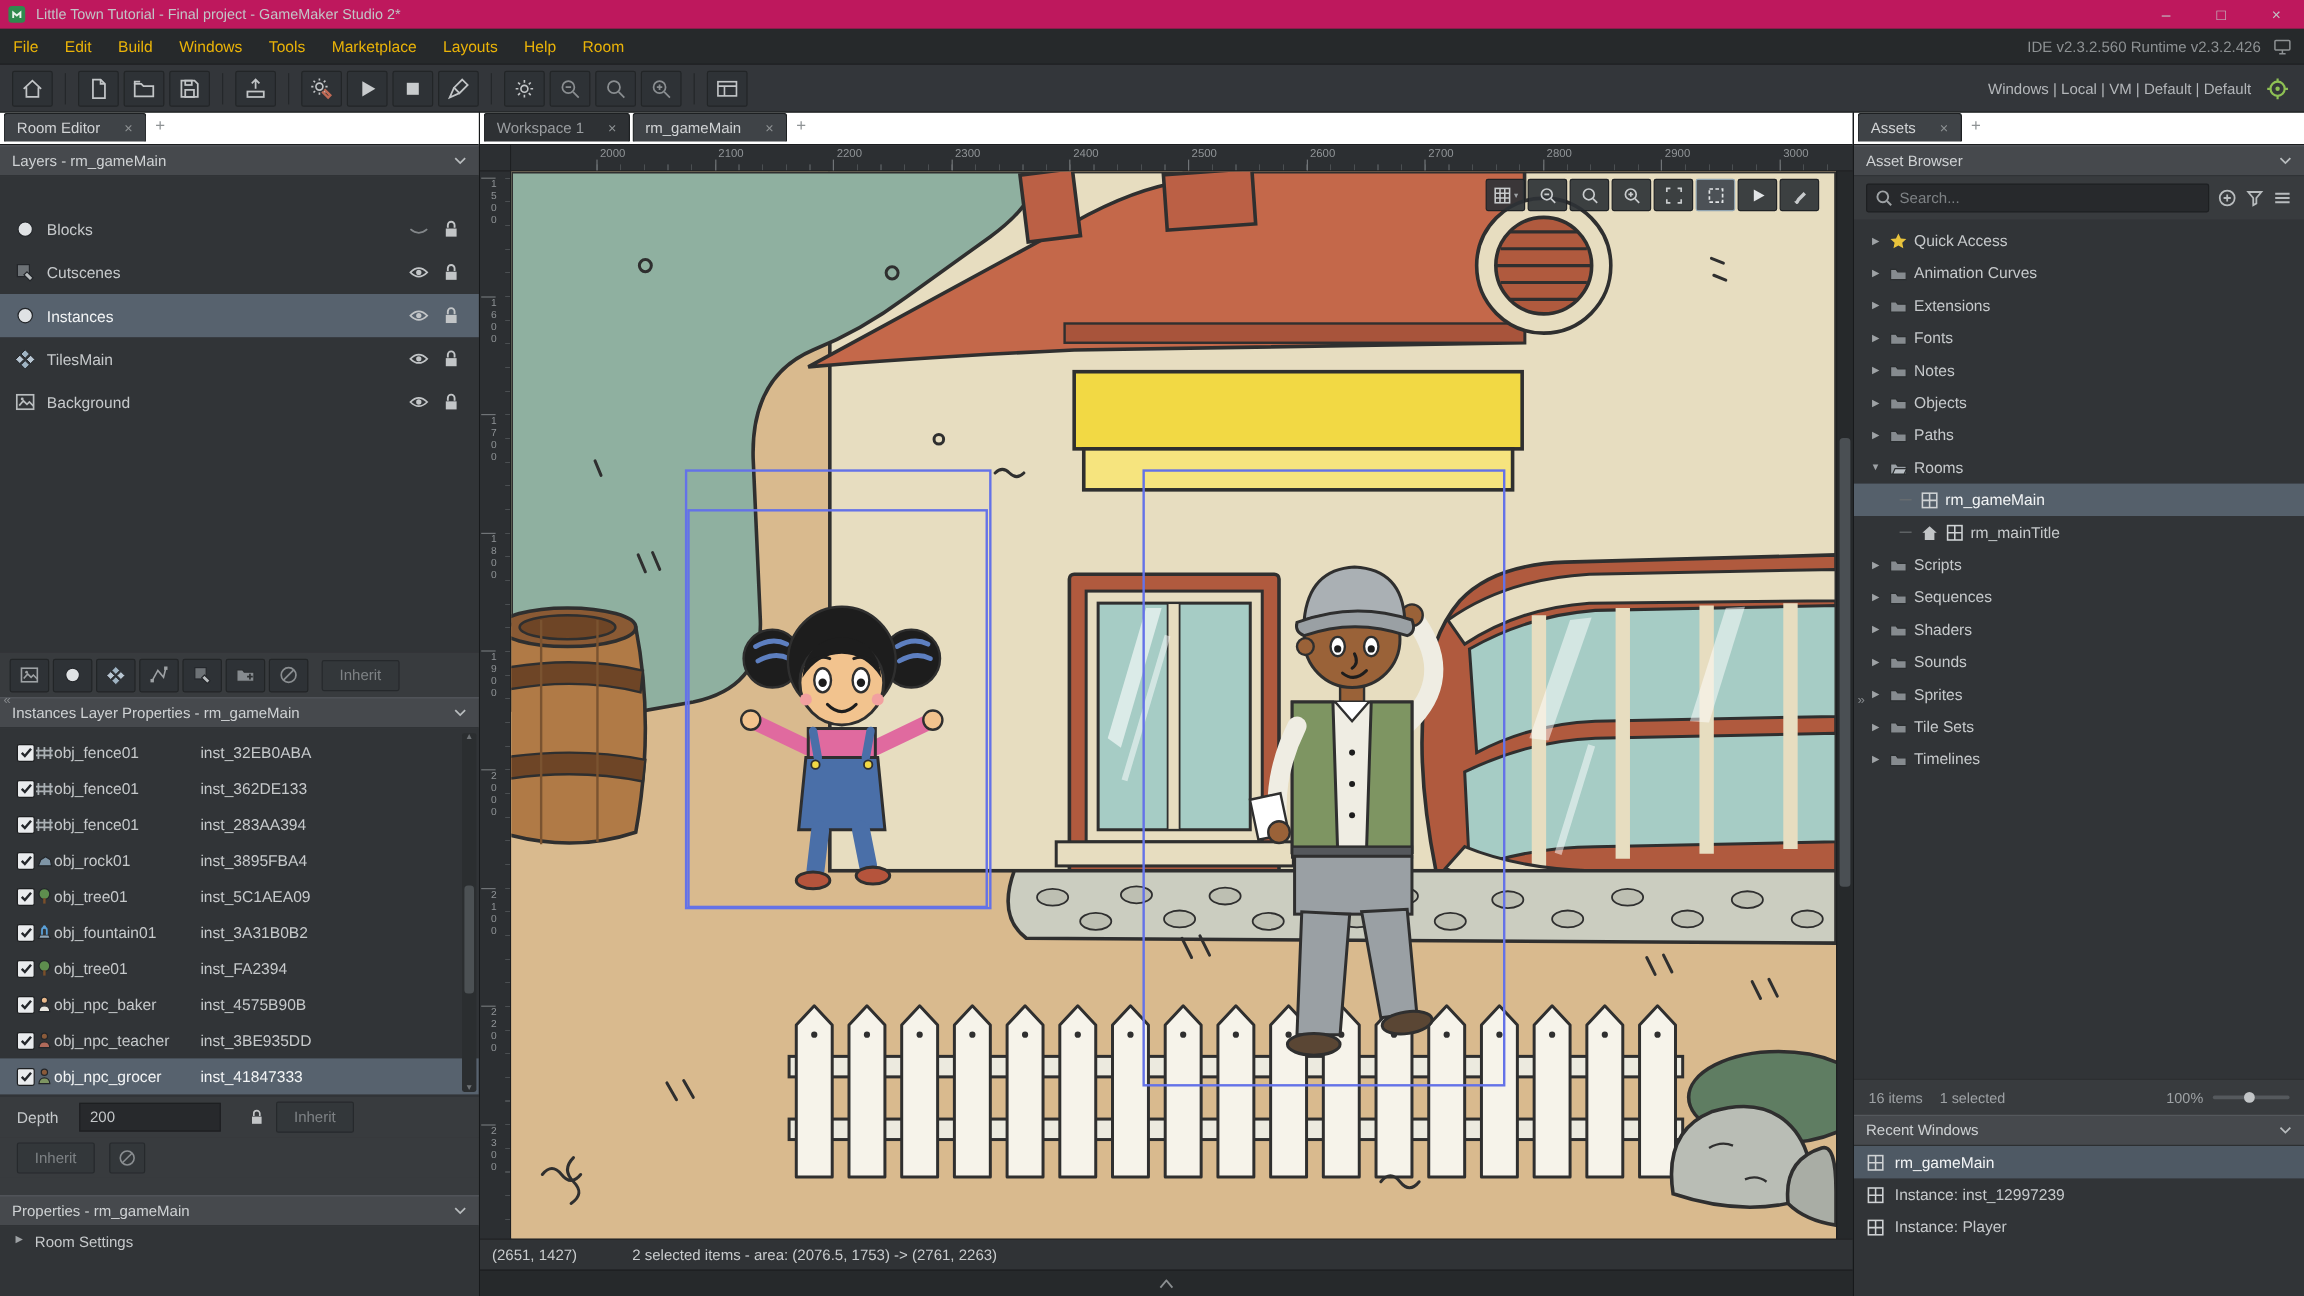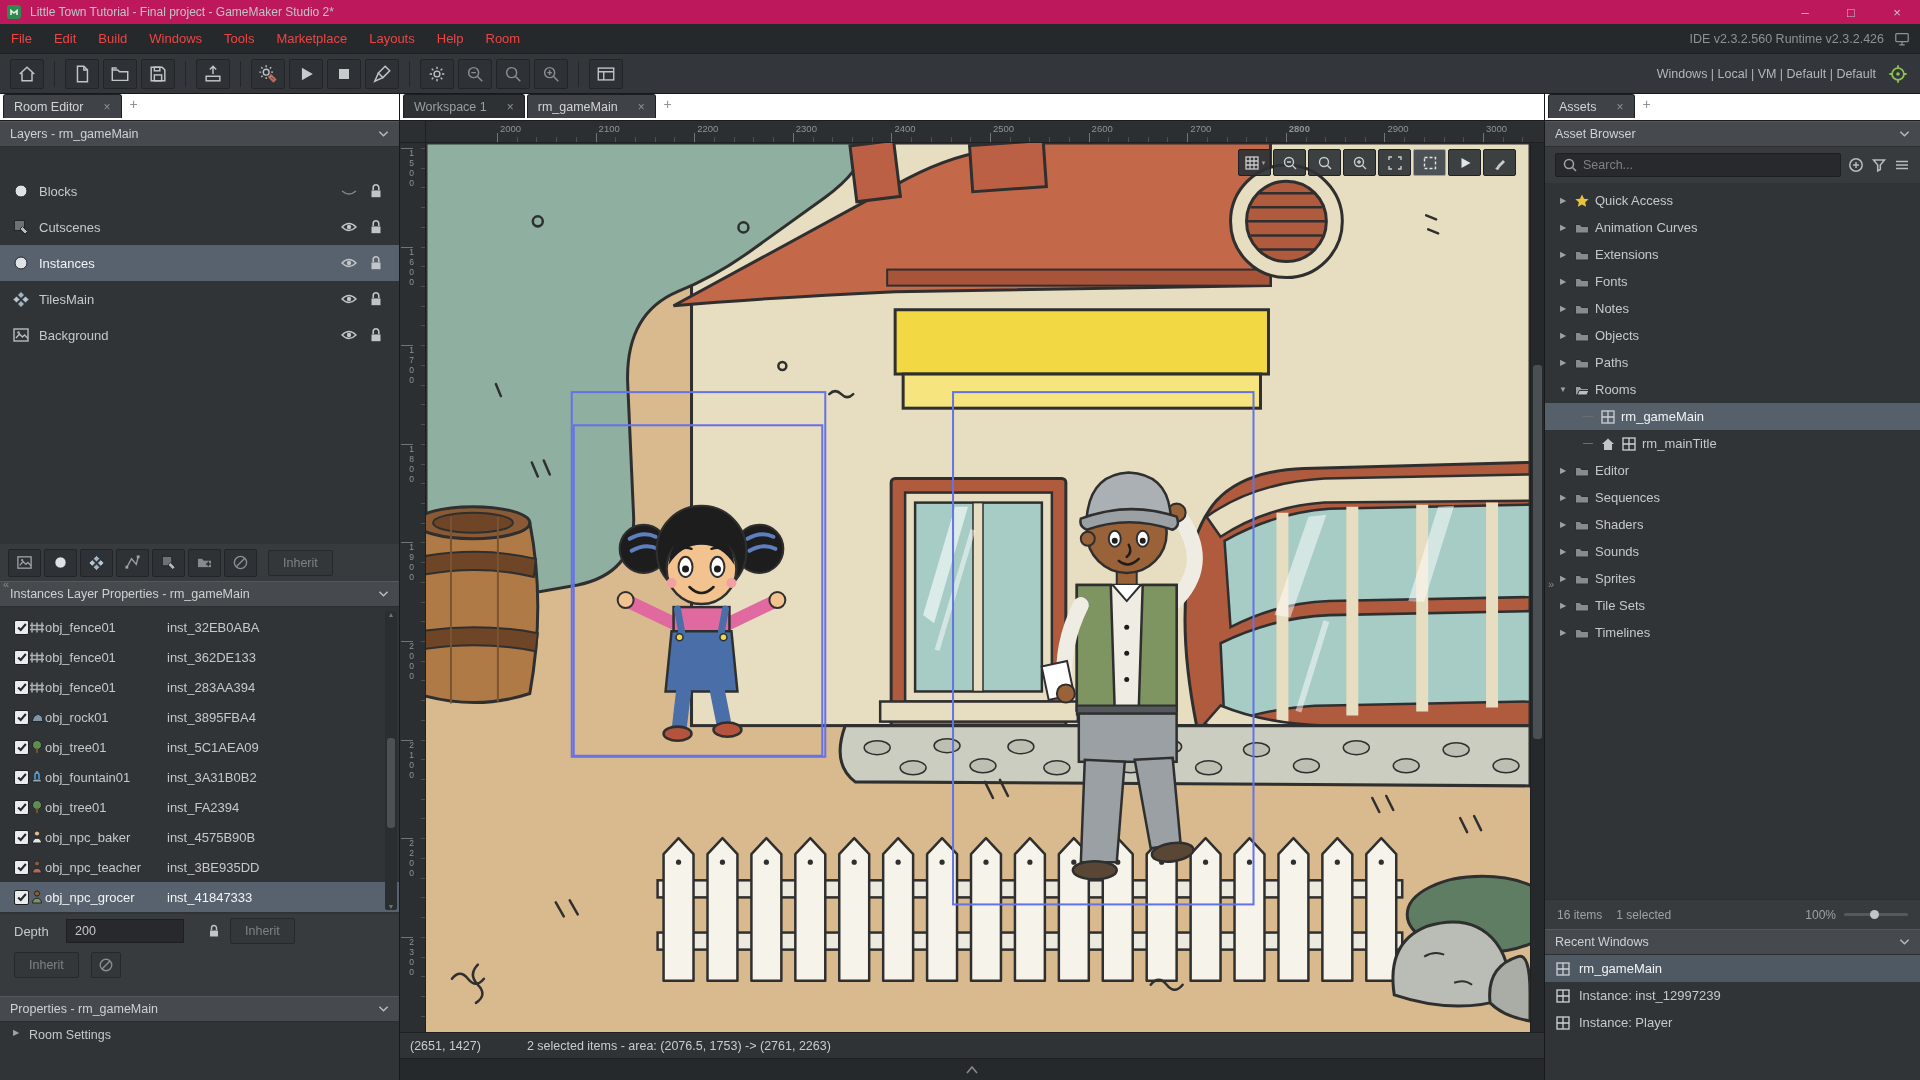"File" .menu-item { color: #ef4444 -> #eab308 }
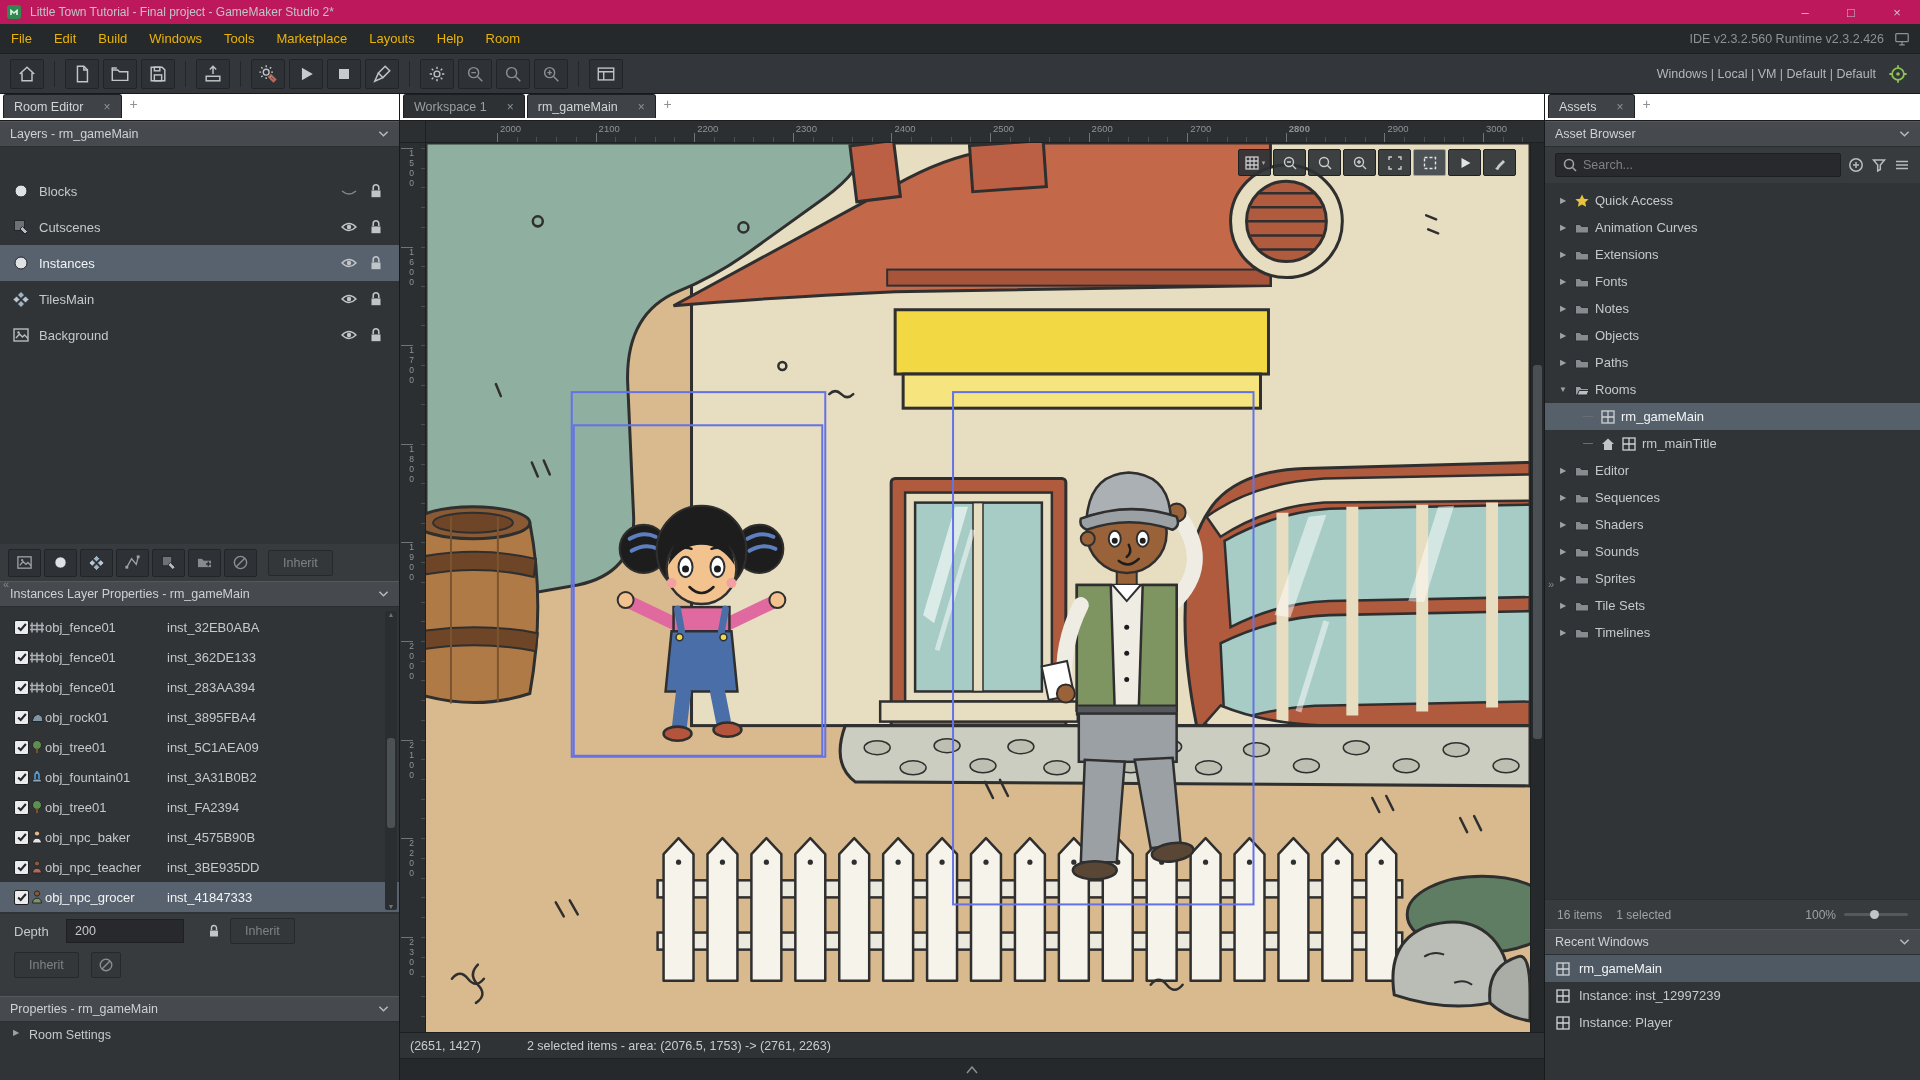"2800" div.hr-label { font-weight: bold -> none }
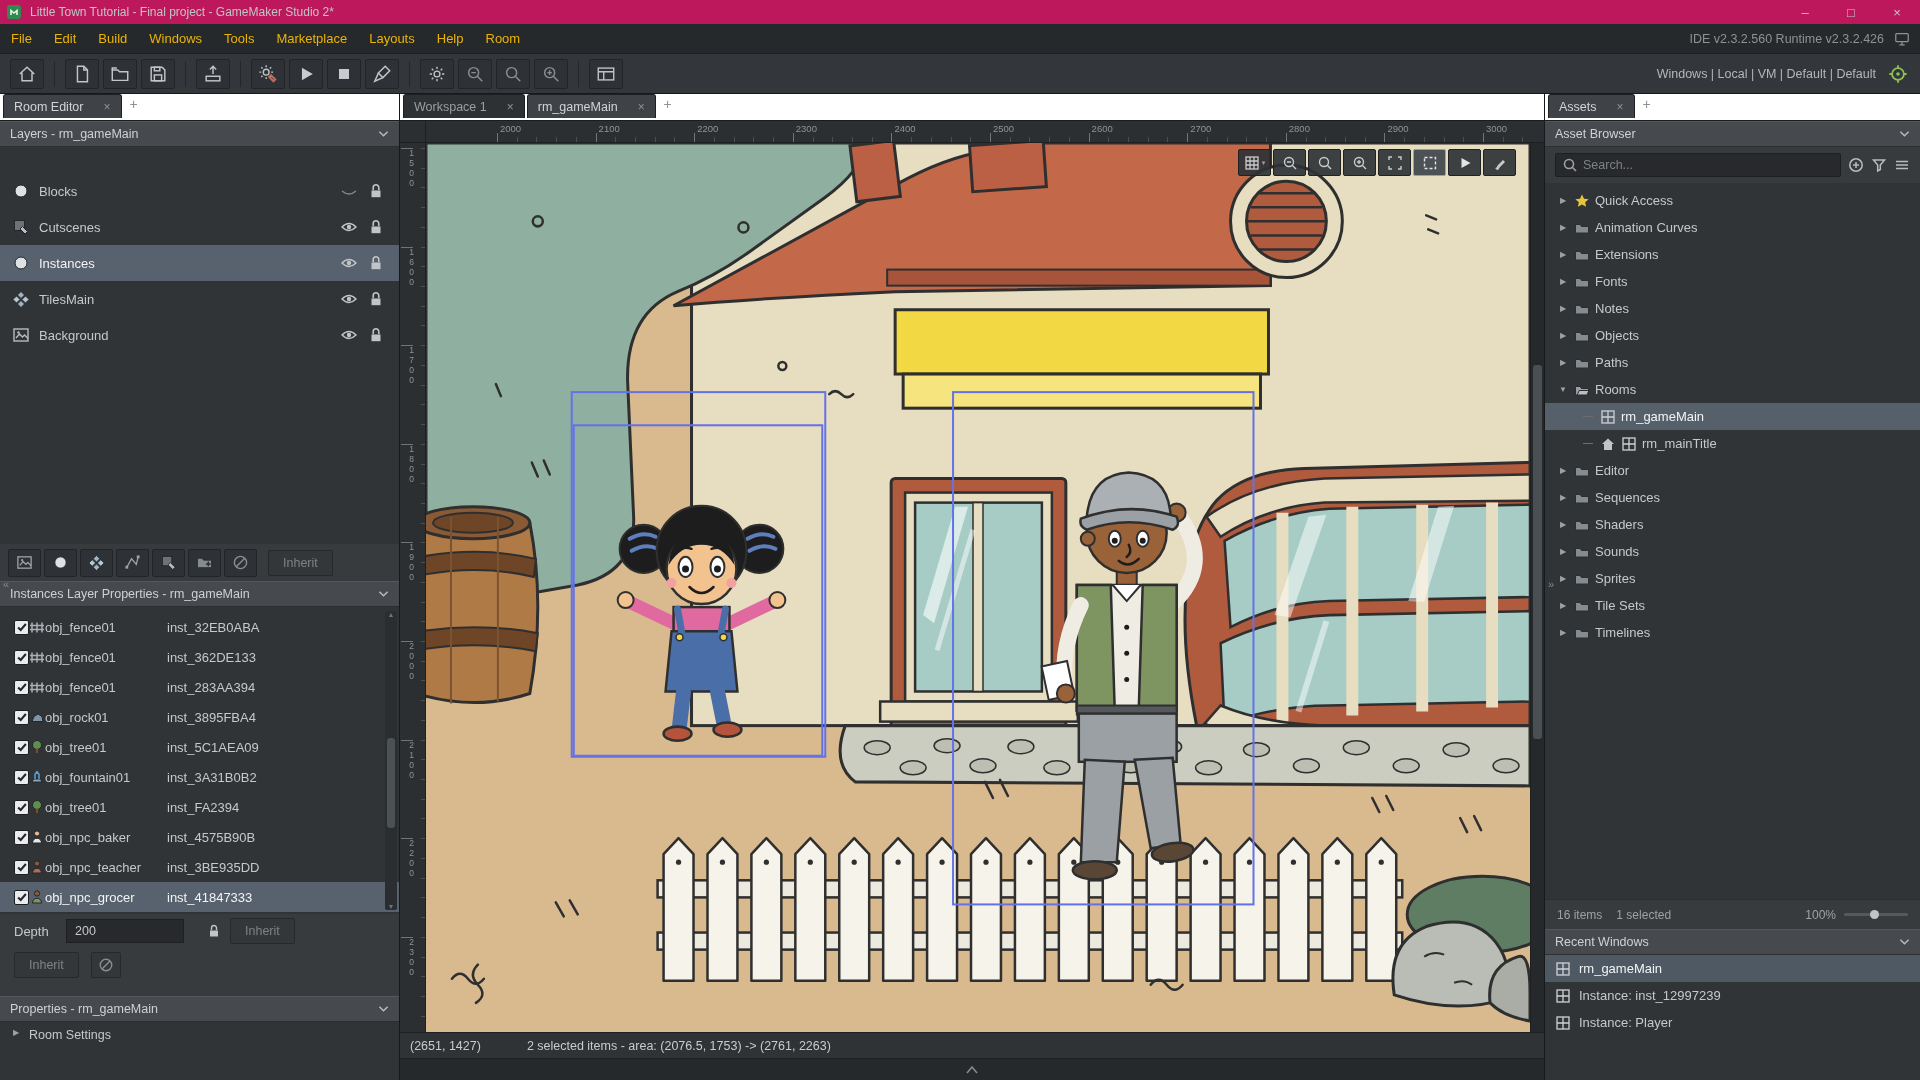"Editor" span { text: Editor -> Scripts }
